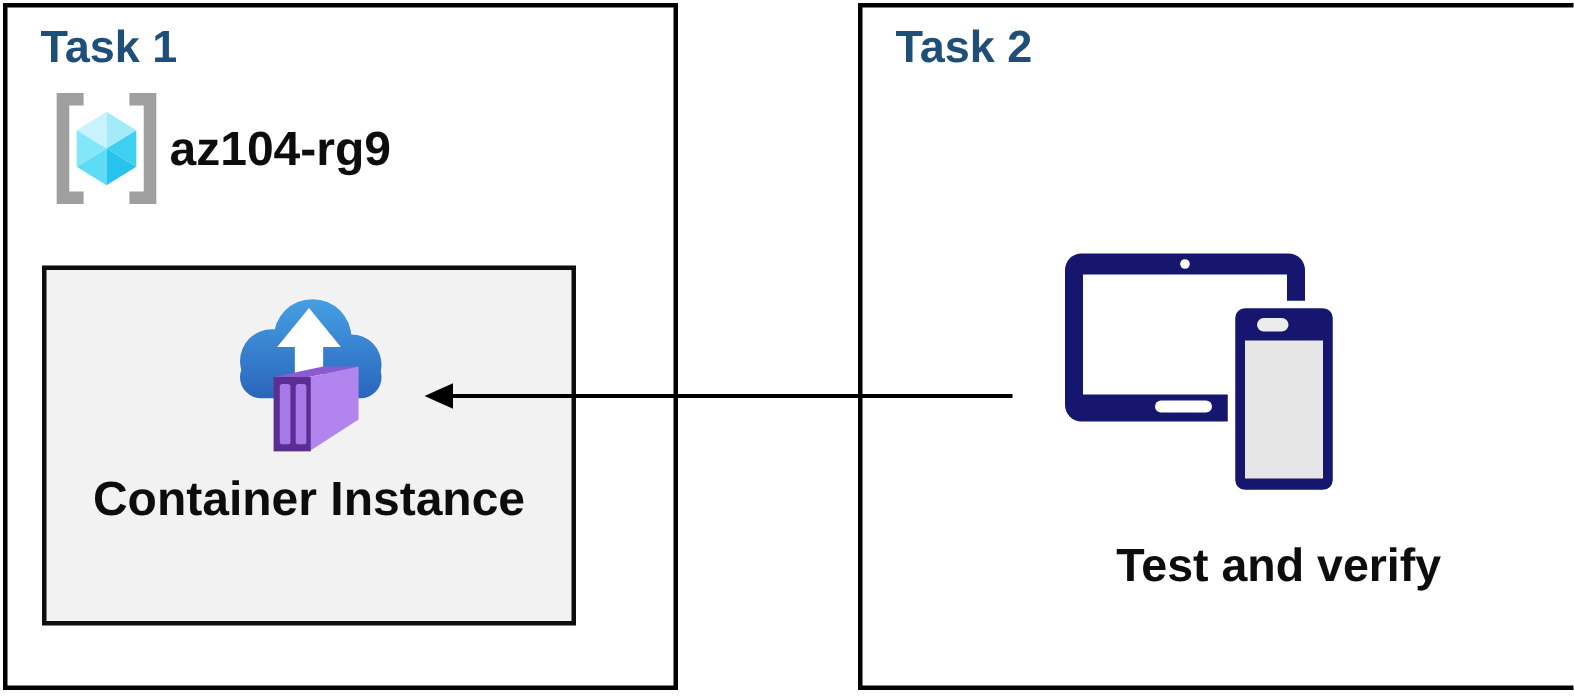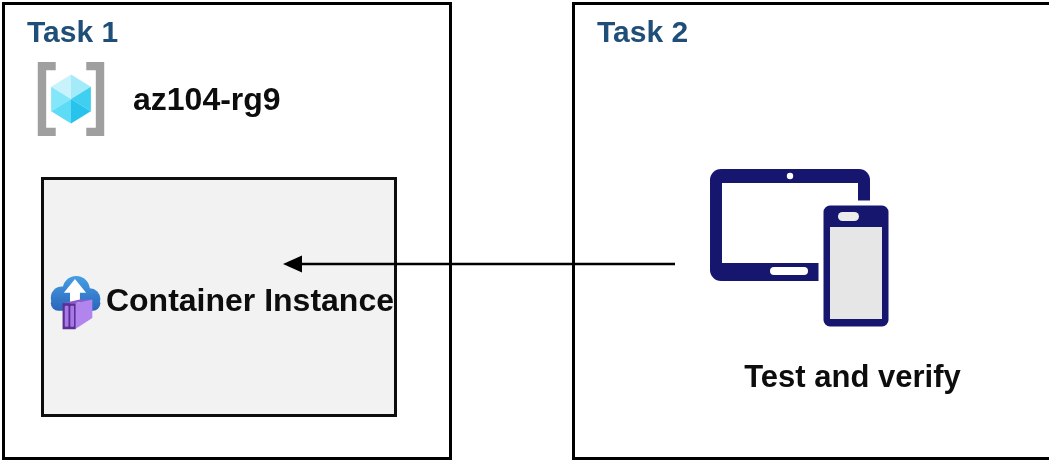"az104-rg9" .rg-row { gap: 20px -> 0 }
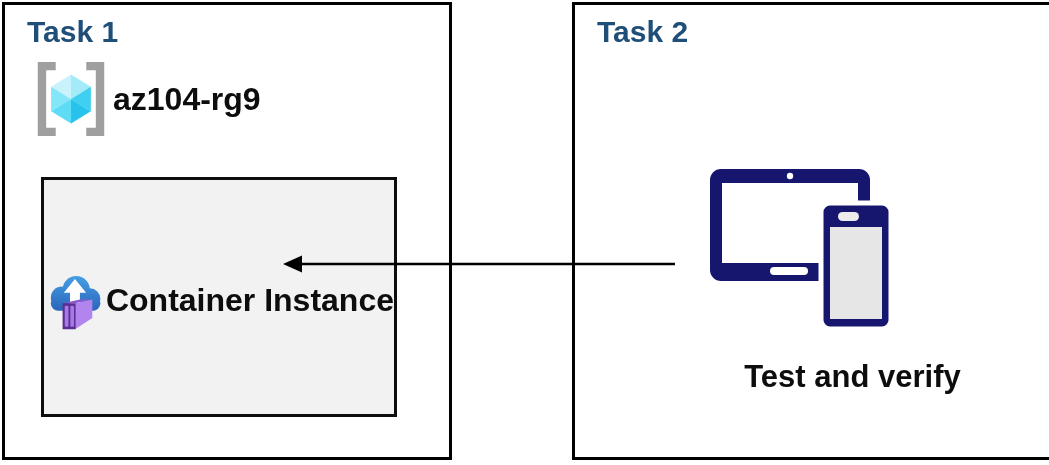"Container Instance" .inner-box { flex-direction: row -> column; left: 36px -> 23px }
